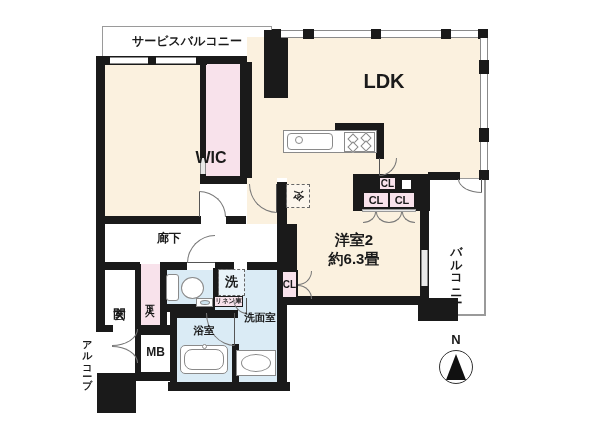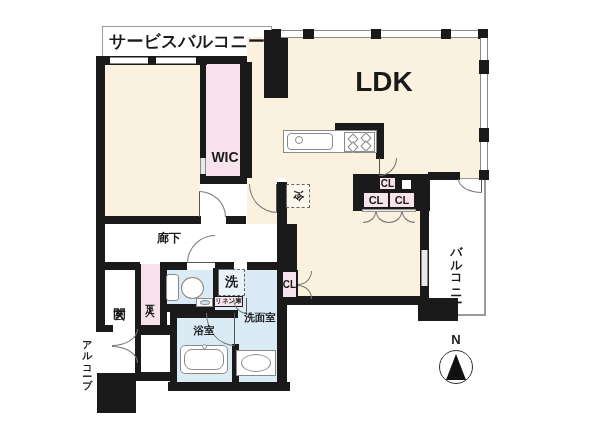"サービスバルコニー" div.abs { font-size: 17px -> 12px }
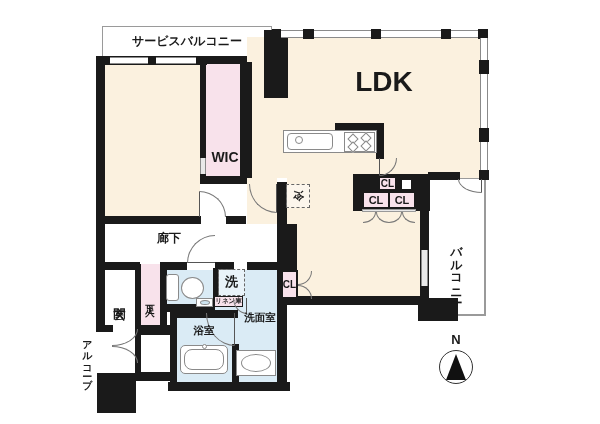"LDK" span { font-size: 28px -> 20px }
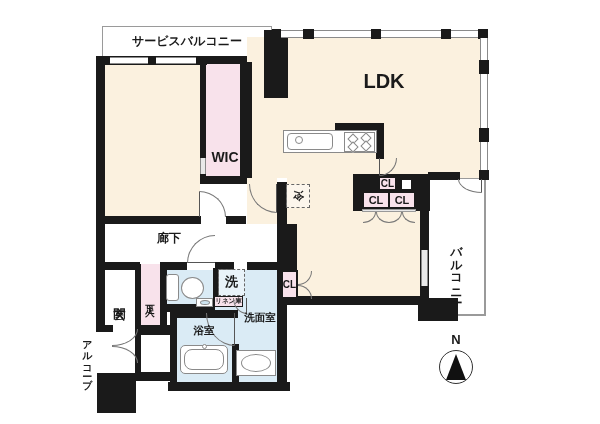"WIC" div.abs { font-size: 14px -> 16px; left: 206px -> 192px }
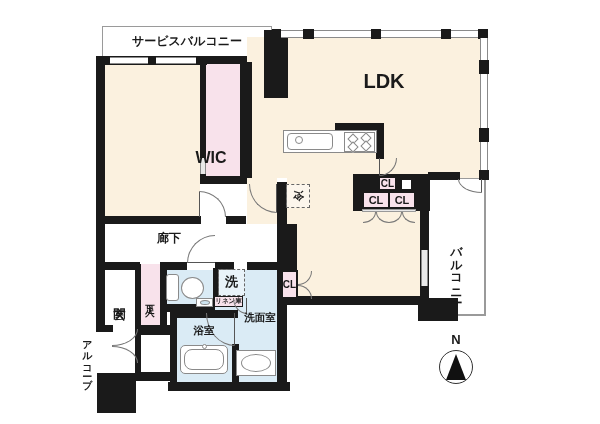"洋室2" div.abs { html: none -> <div> <span><span>洋室2</span><br><span>約6.3畳</span></span> </div> }
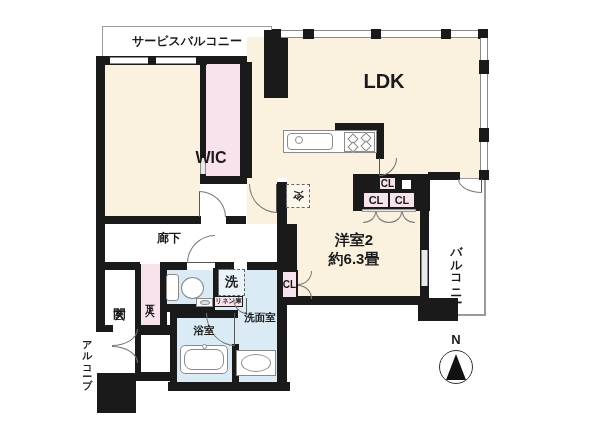"MB" div.abs { html: none -> <div> <span>MB</span> </div> }
